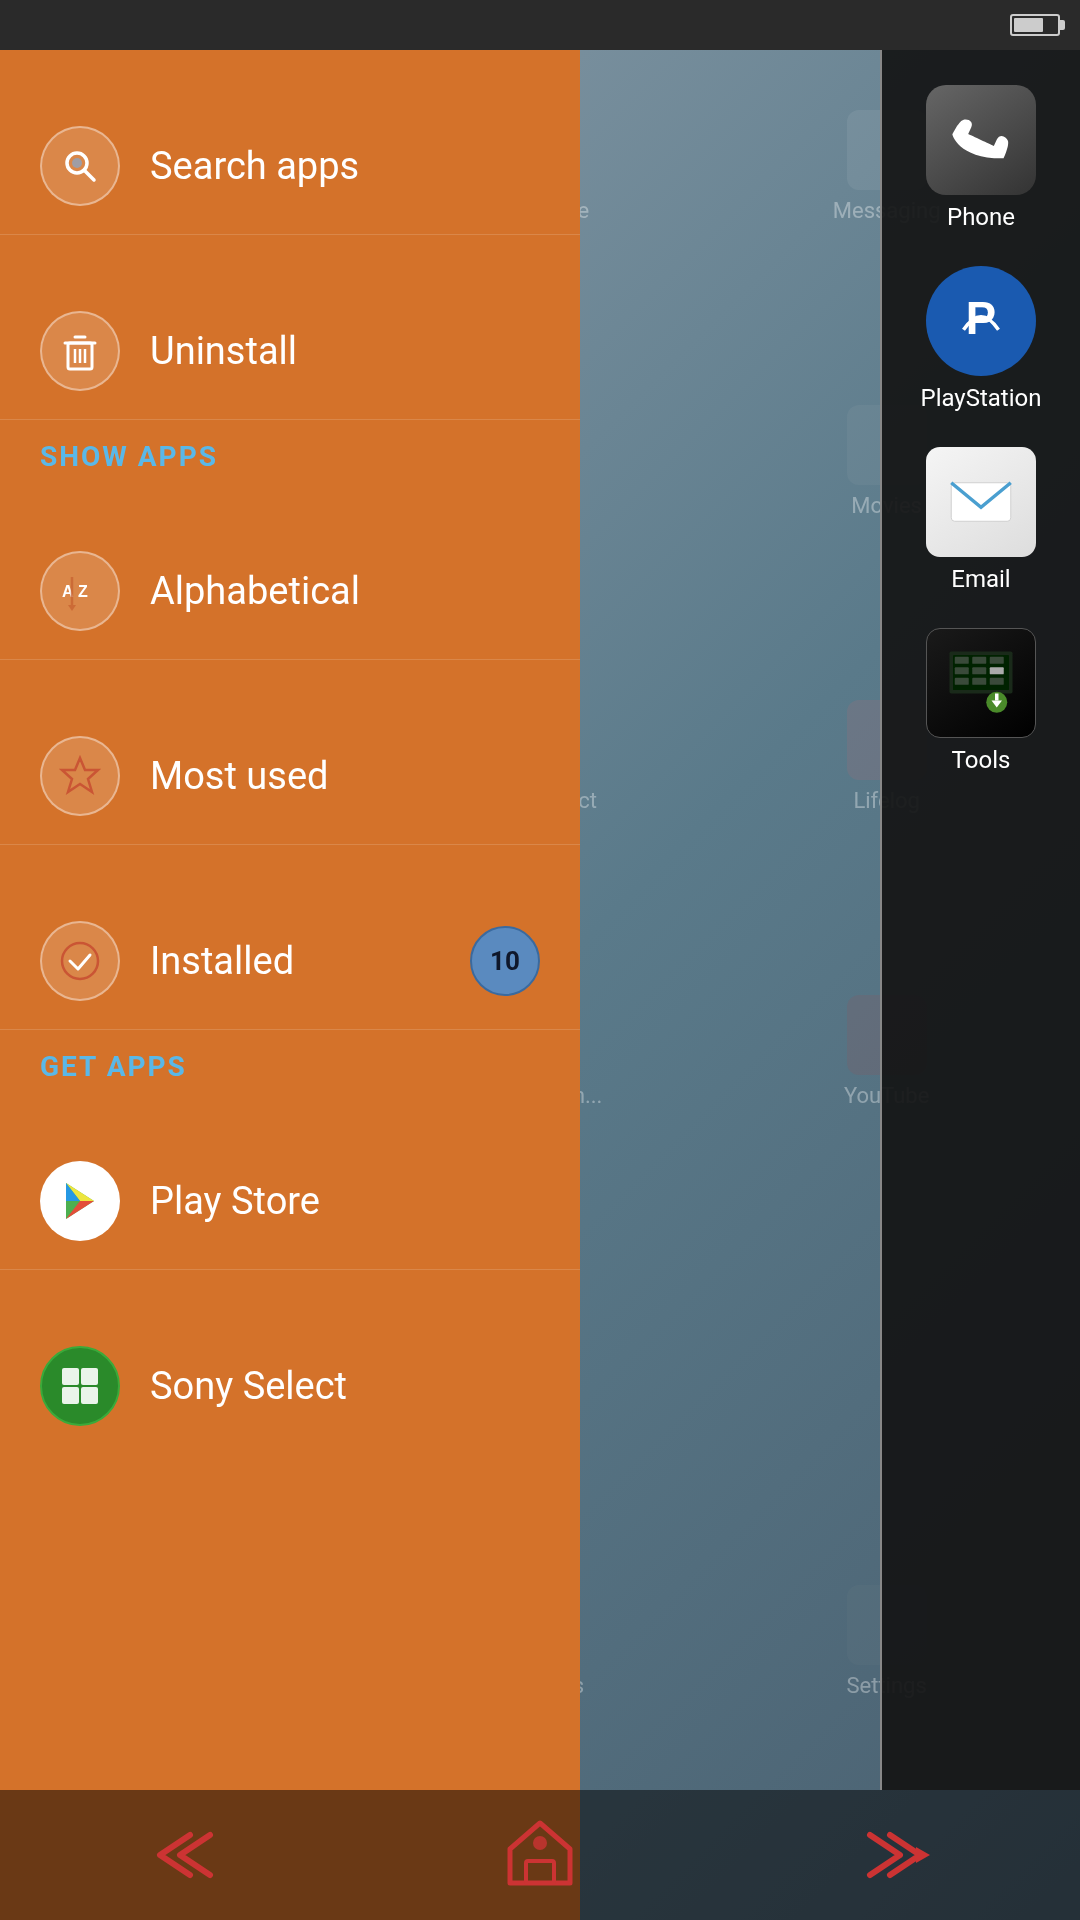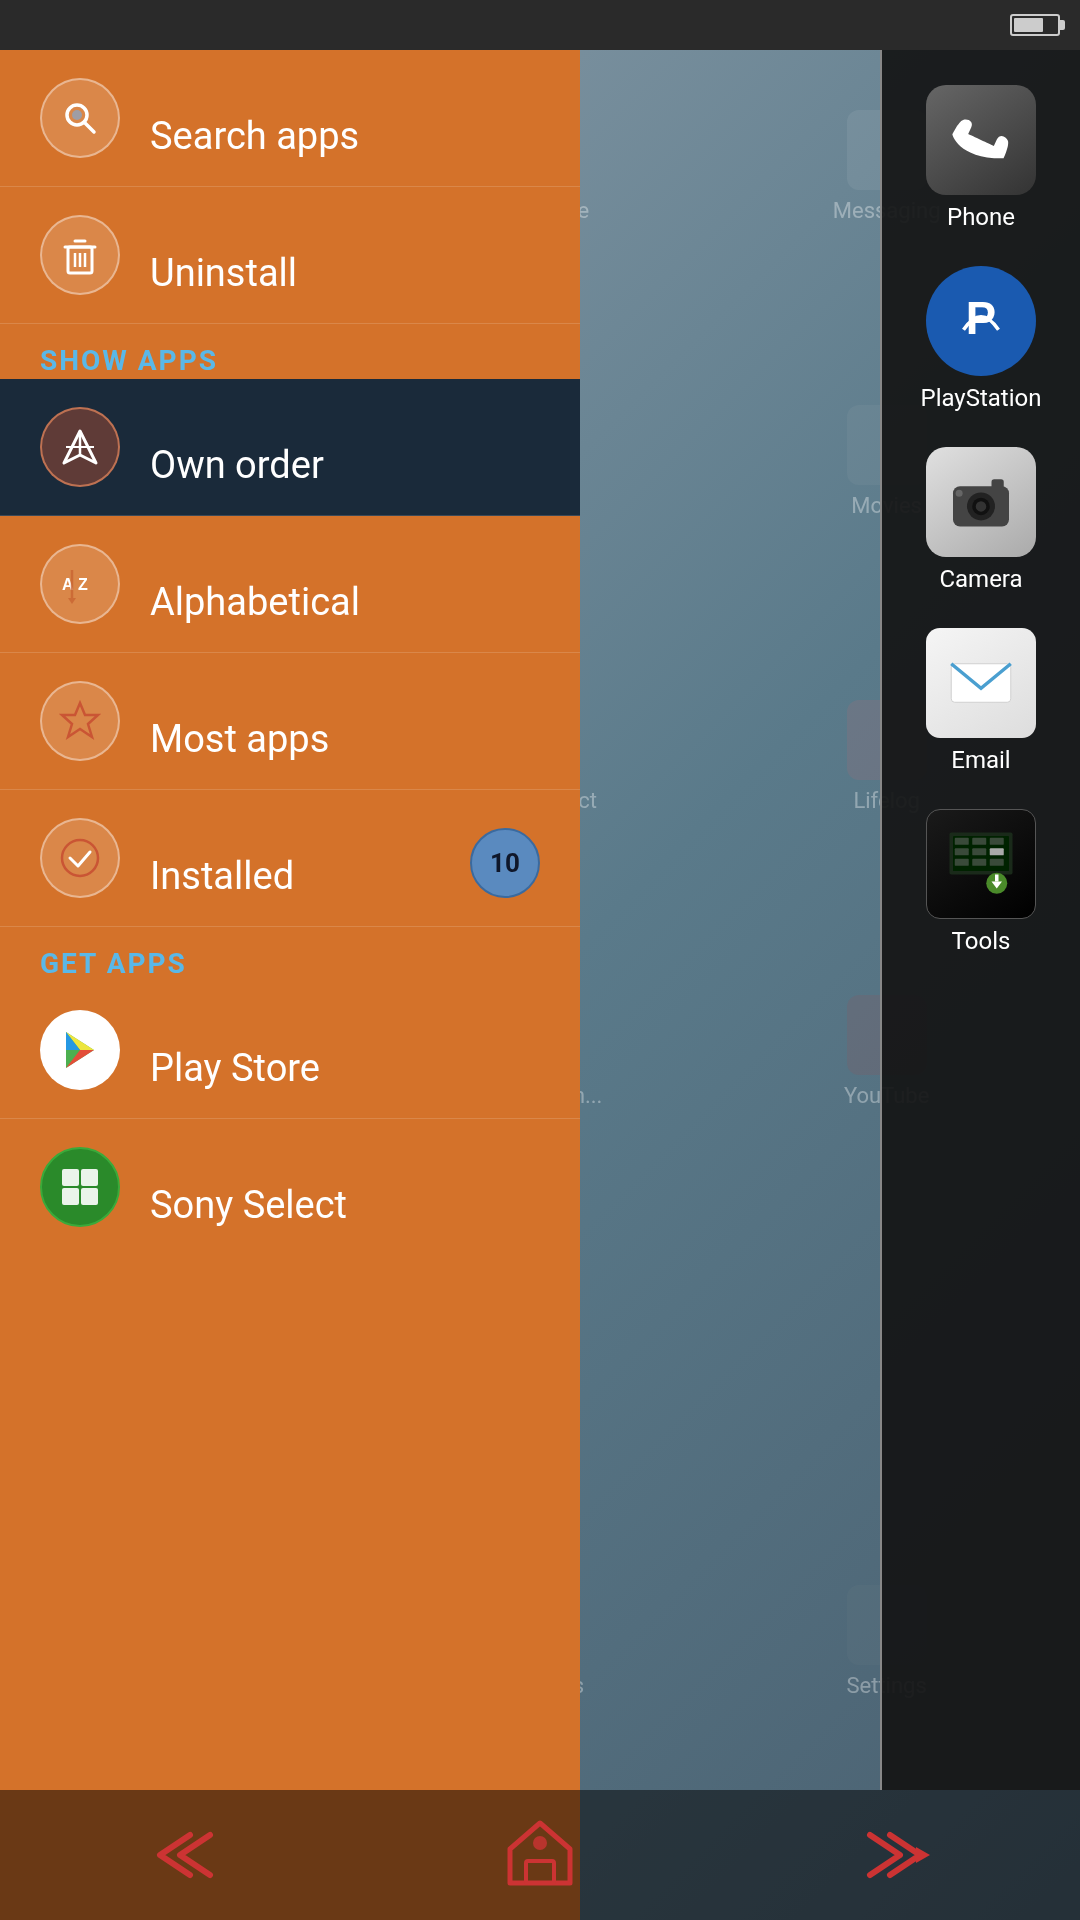"Search apps" .menu-item { align-items: flex-end -> center; margin-top: none -> 48px }
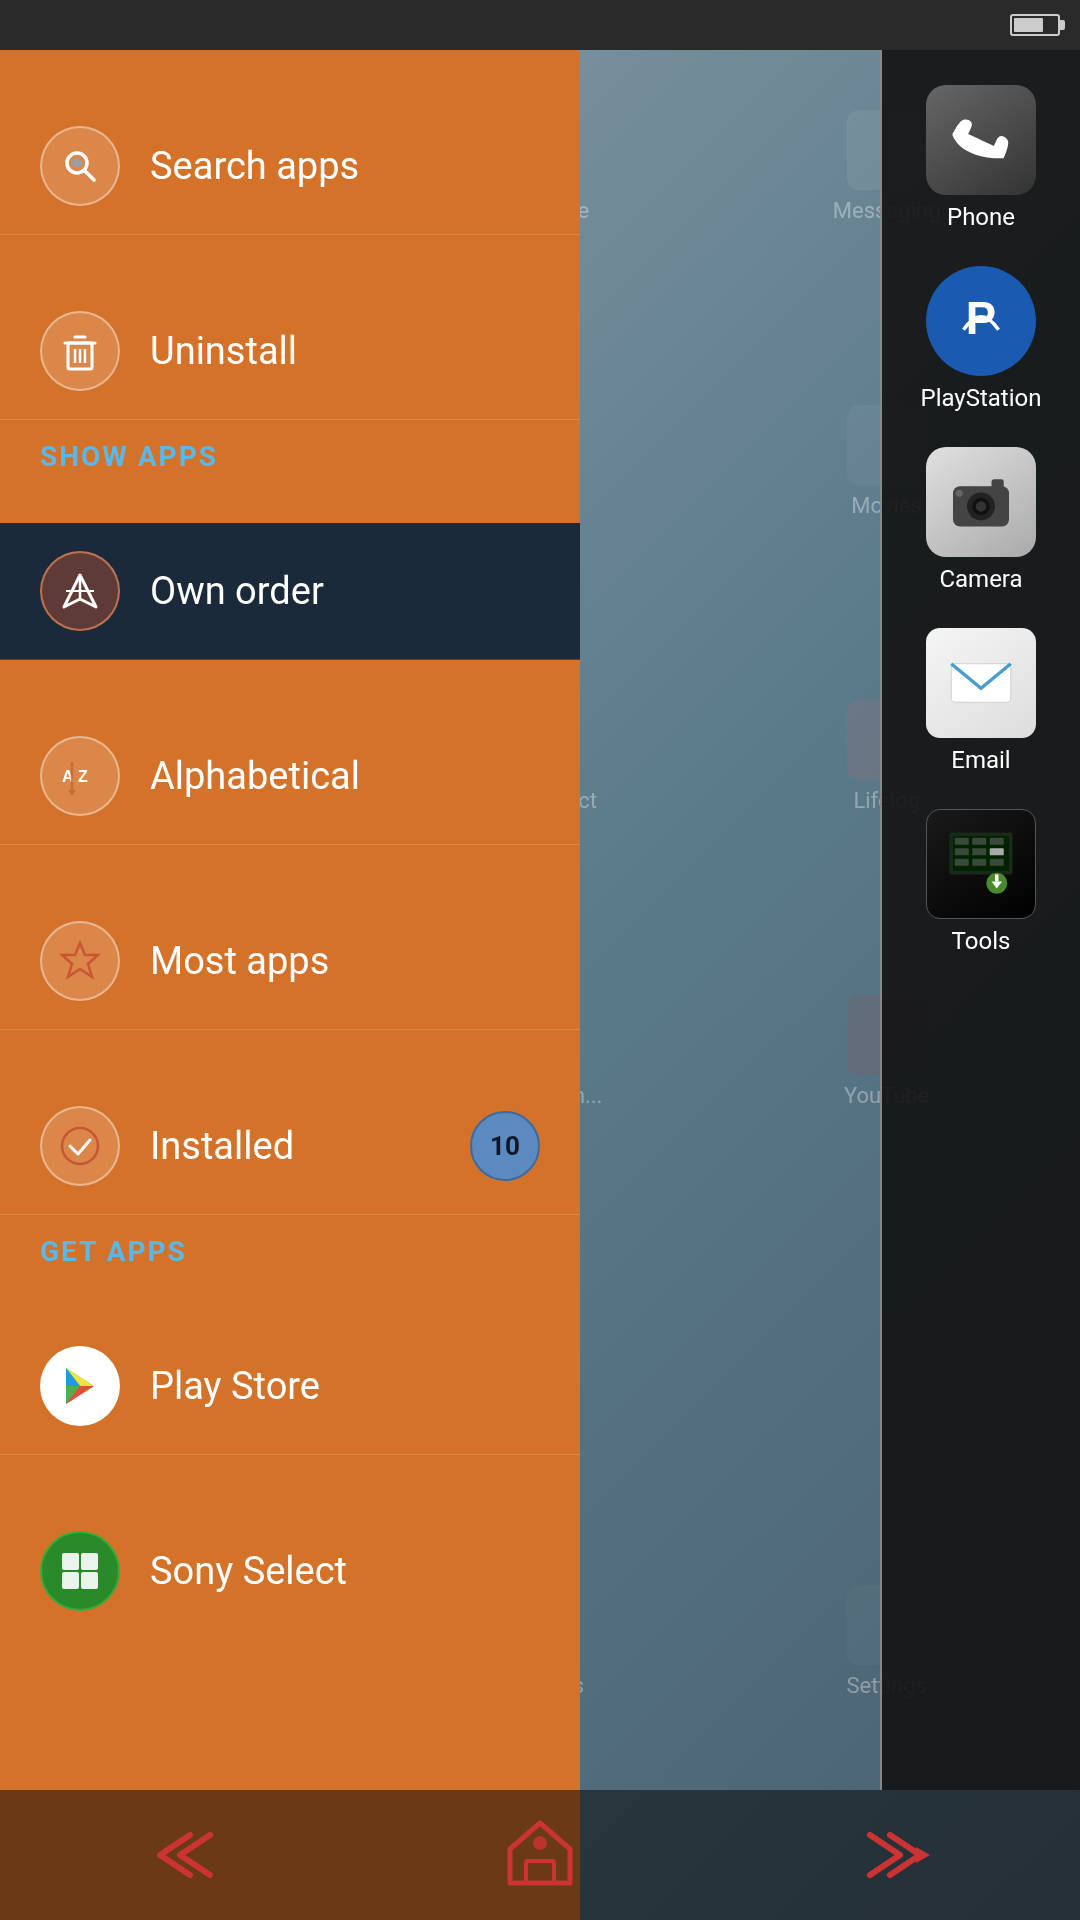"Own order" div.menu-item { html: <div> <div> <svg> <path></path> <line></line> <line></line> </svg> </div> <span>Own order</span> </div> -> none }
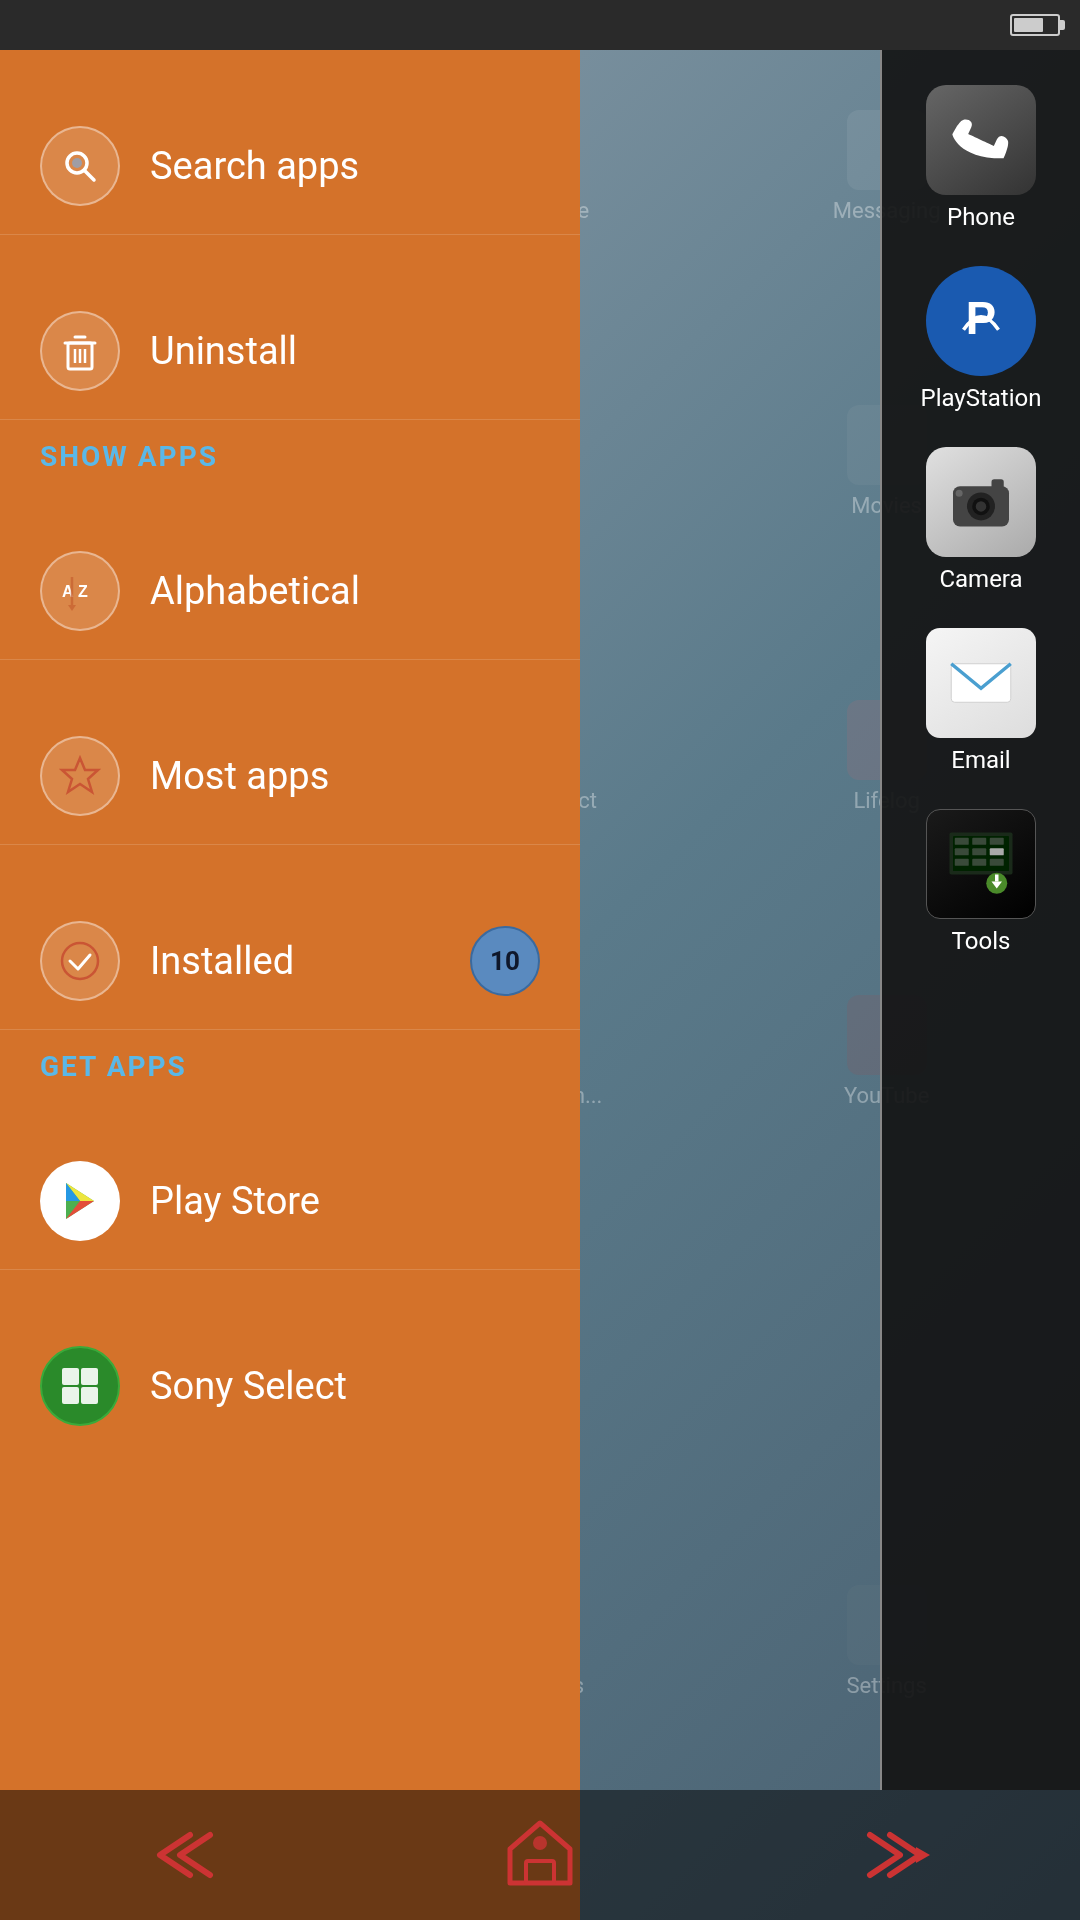"Camera" div.dock-item { html: <div> <div> <svg> <rect></rect> <circle></circle> <circle></circle> <circle></circle> <rect></rect> <circle></circle> </svg> </div> <span>Camera</span> </div> -> none }
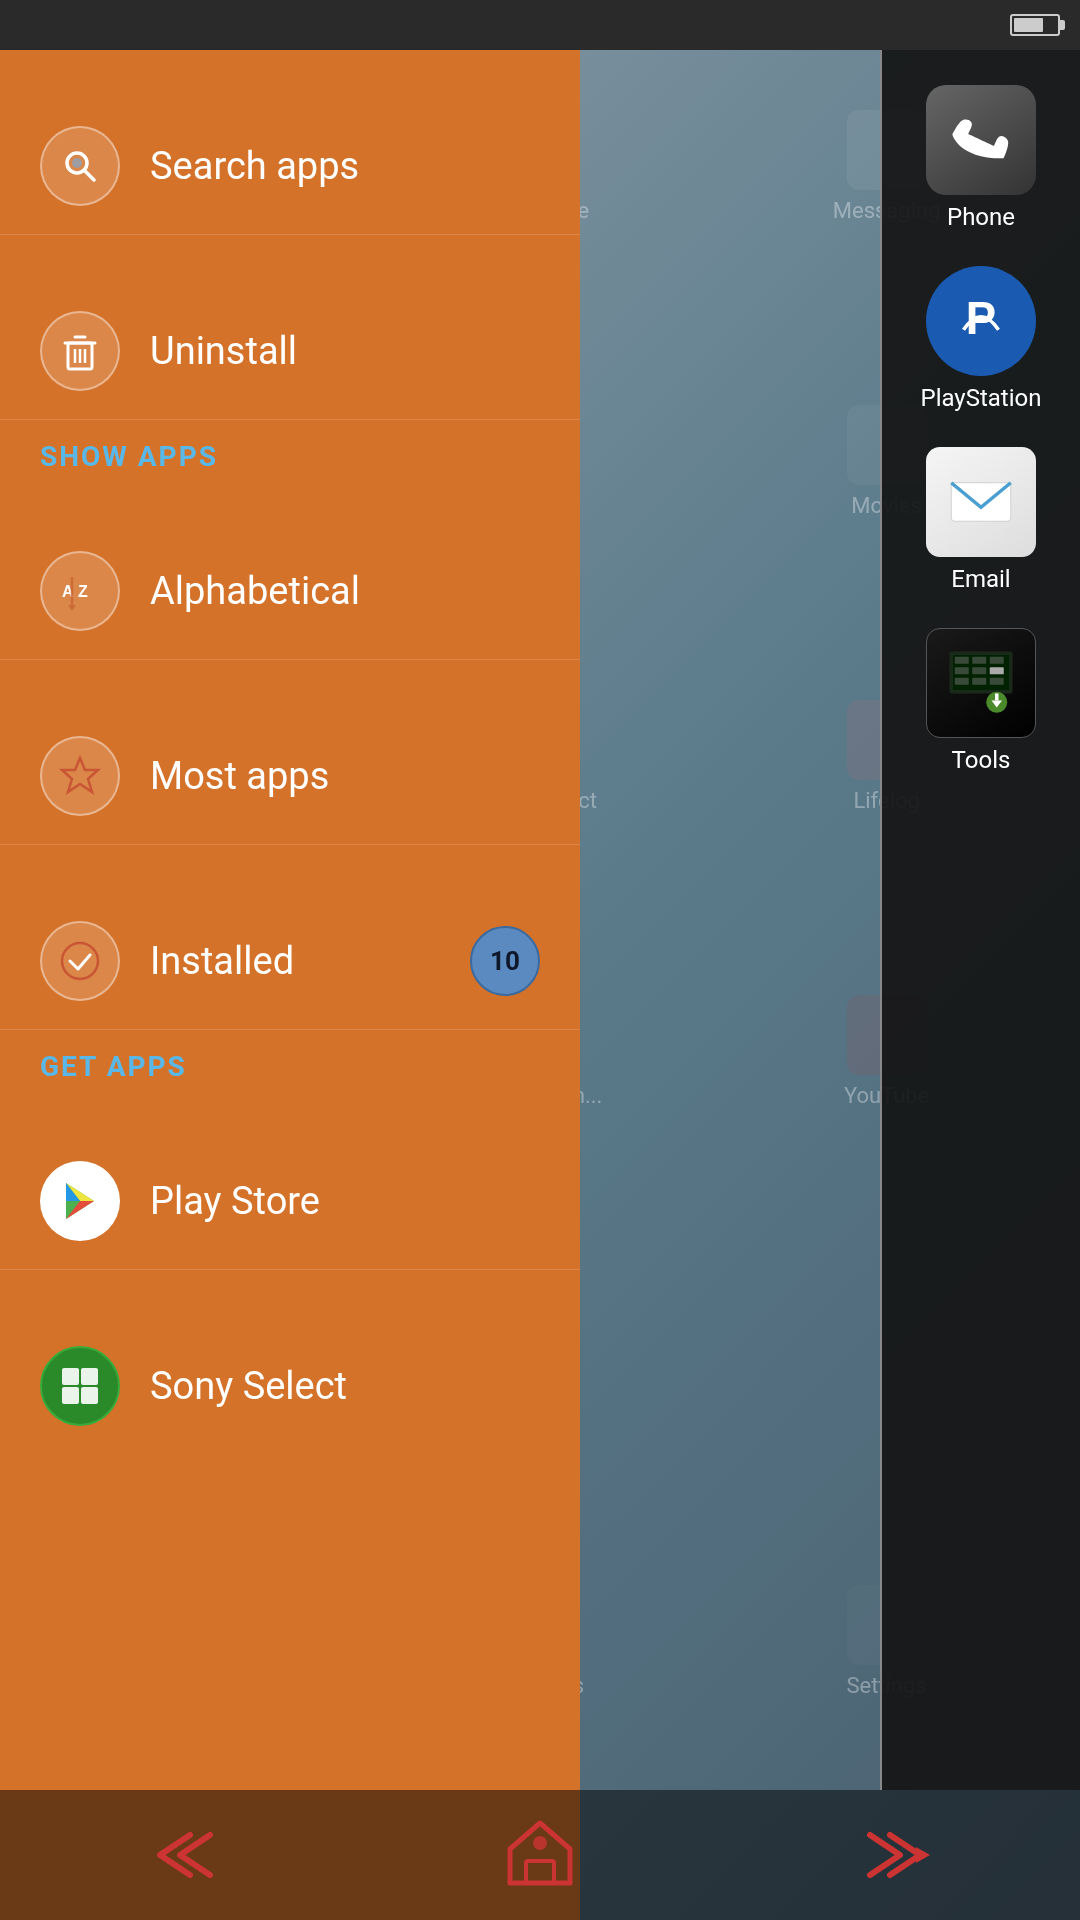"Most apps" span.menu-item-label { text: apps -> used }
